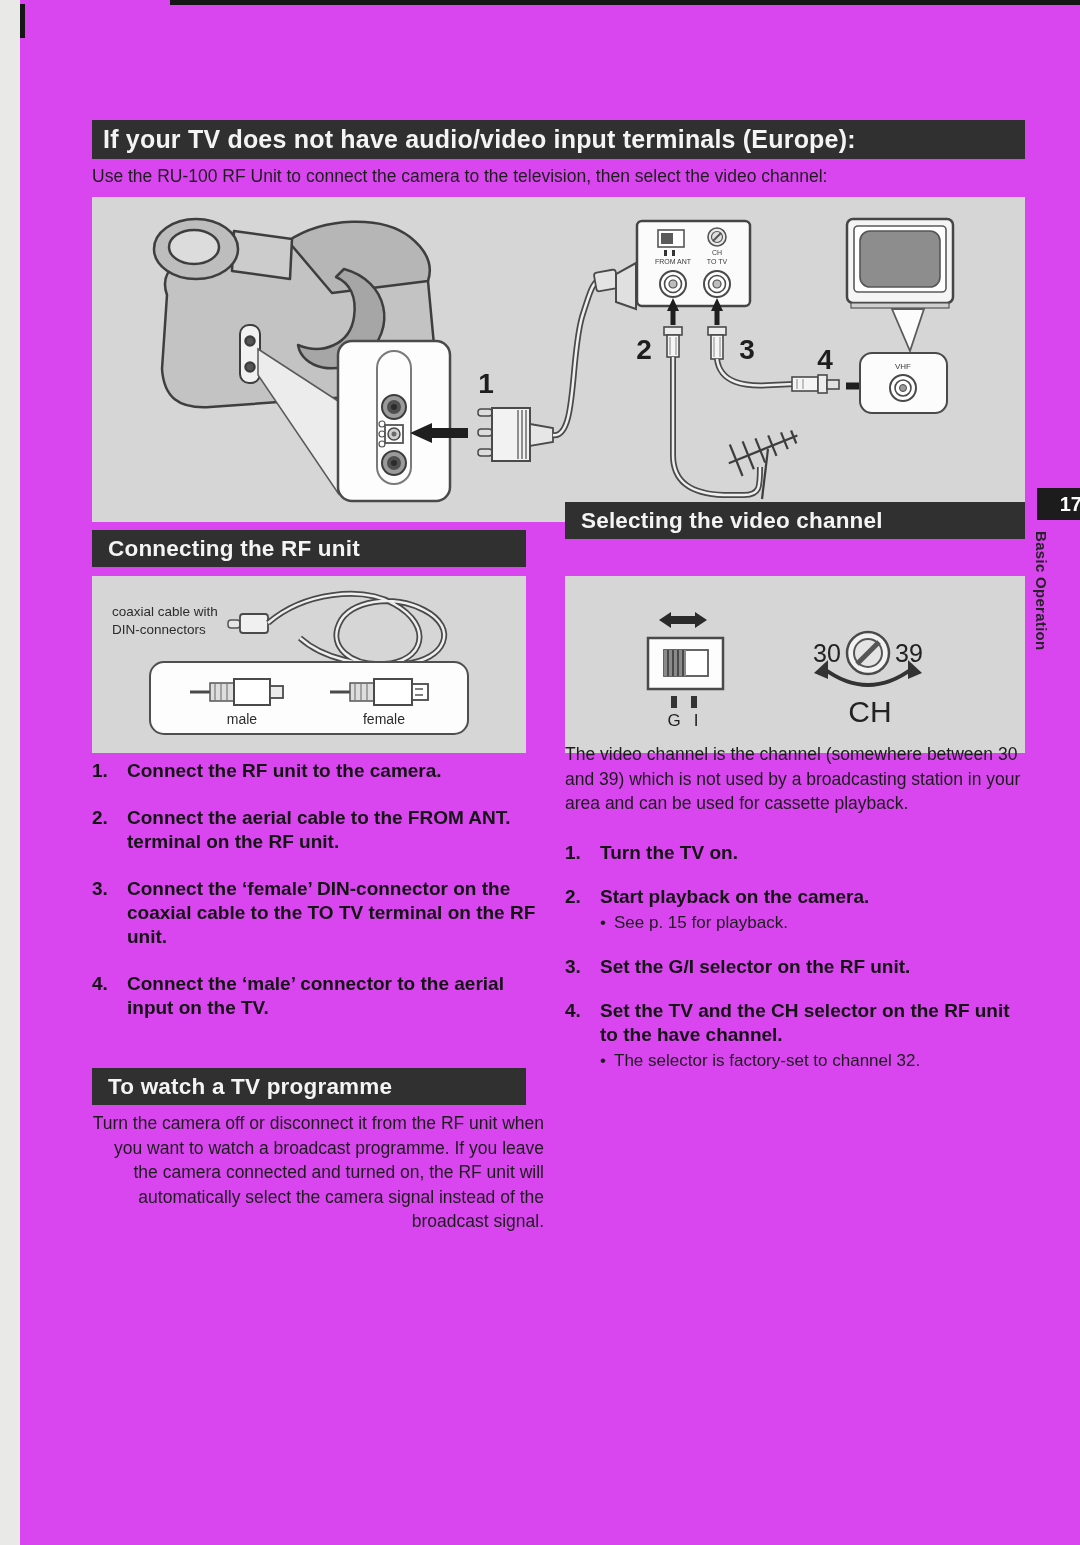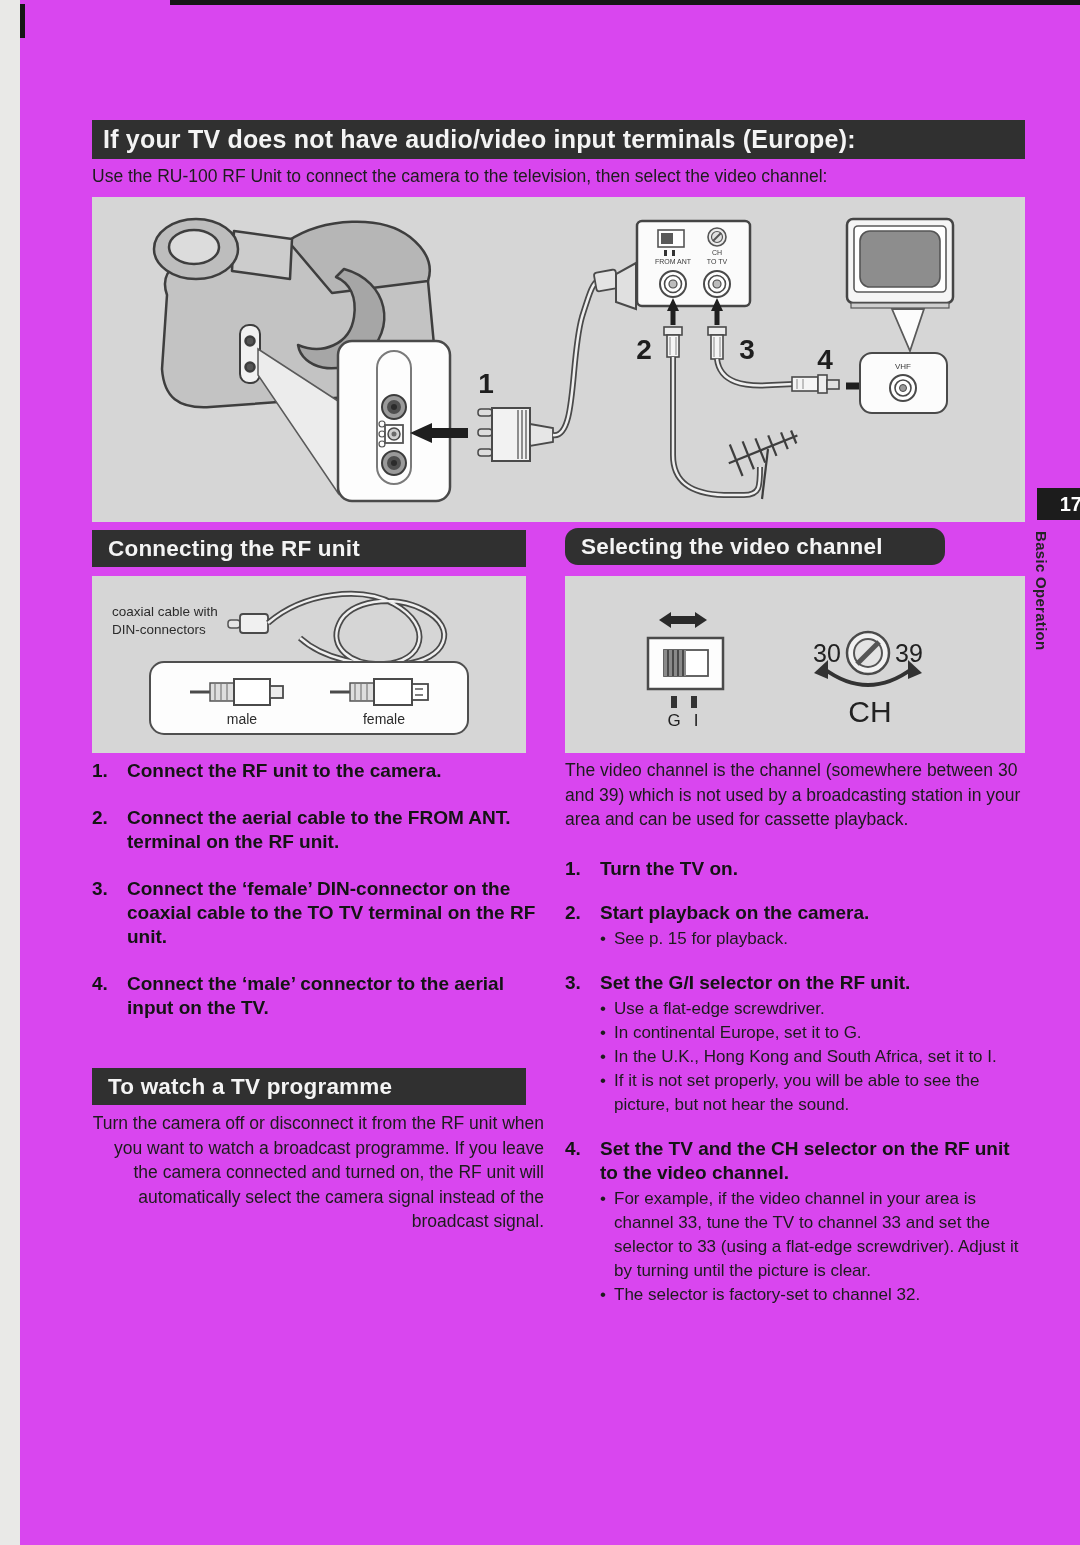"Selecting the video channel" #selecting-header { border-radius: 13px -> none; top: 528px -> 502px; width: 380px -> 460px }
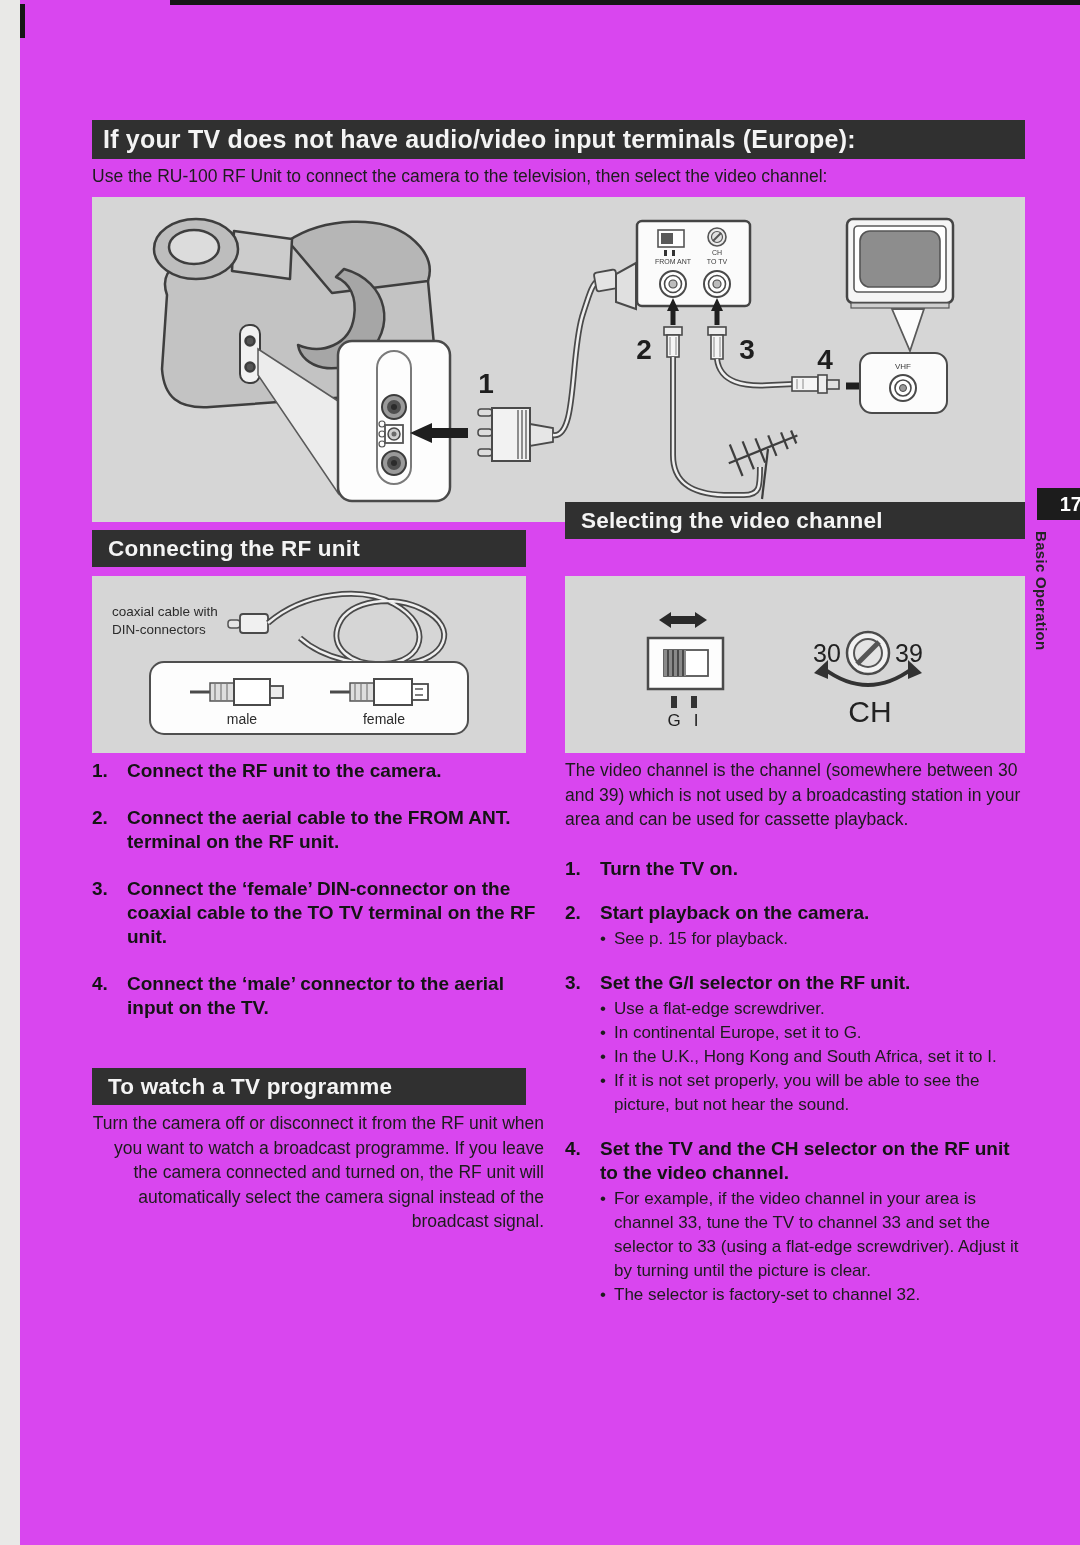"The video channel is the" #selecting-col { top: 758px -> 742px }
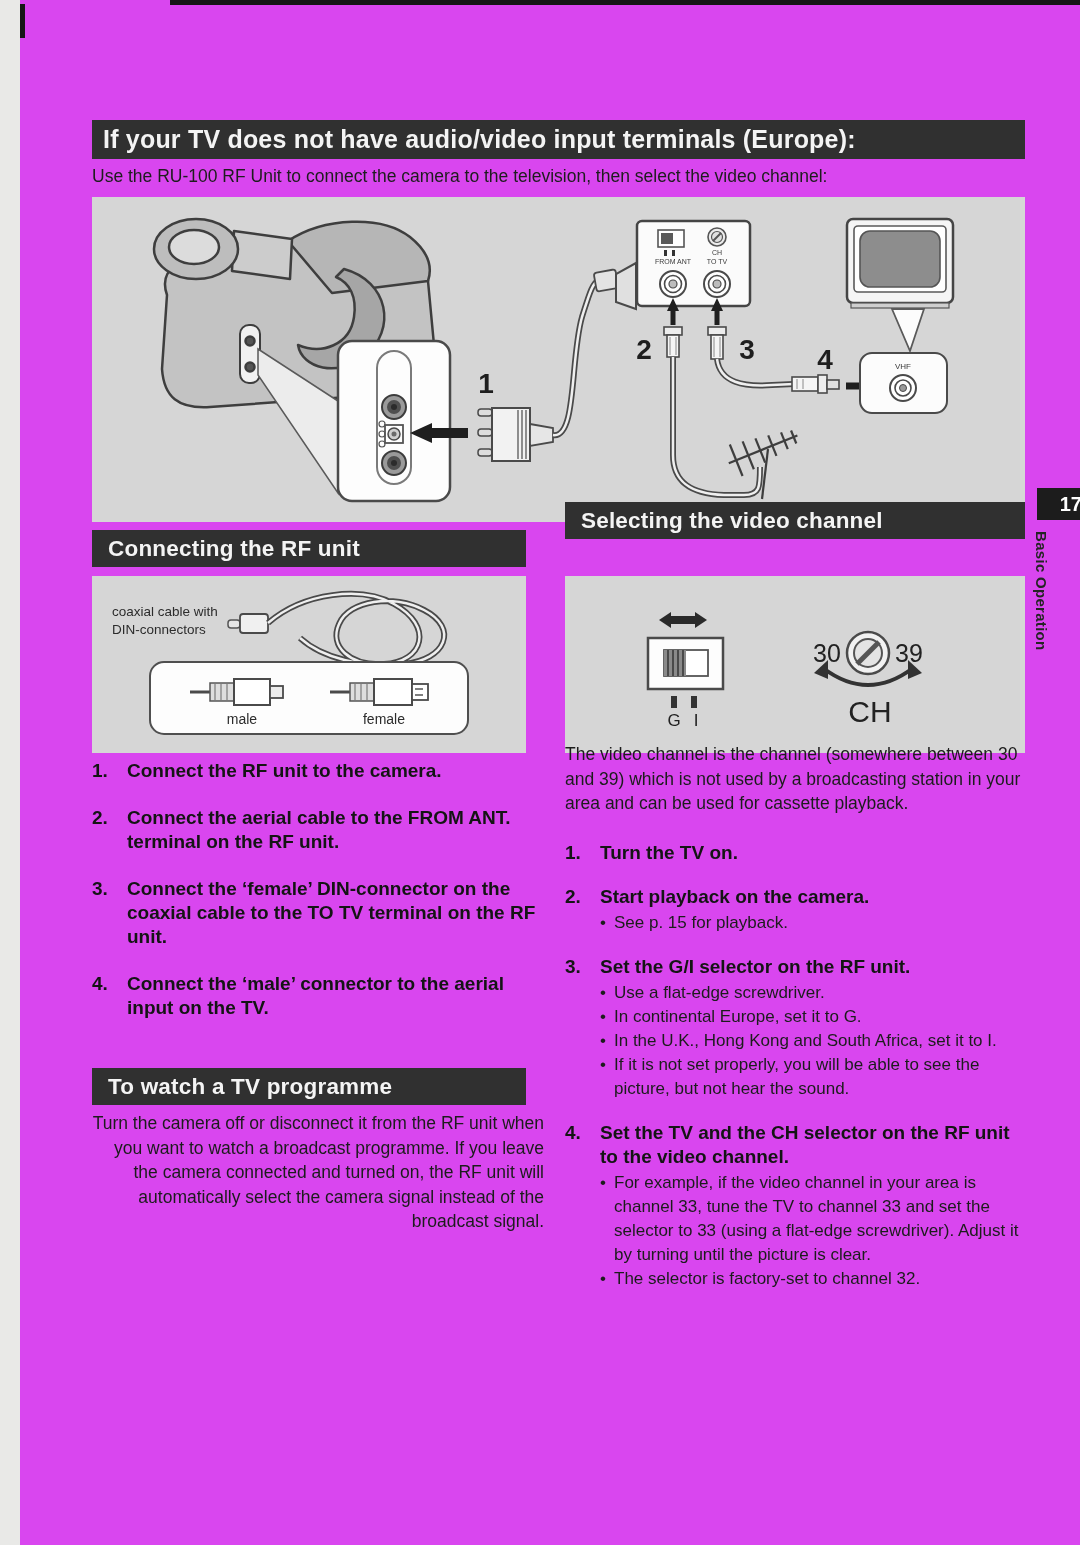"Use a flat-edge screwdriver." ul.sel-bullets { html: <ul> <li>Use a flat-edge screwdriver.</li> <li>In continental Europe, set it to G.</li> <li>In the U.K., Hong Kong and South Africa, set it to I.</li> <li>If it is not set properly, you will be able to see the picture, but not hear the sound.</li> </ul> -> none }
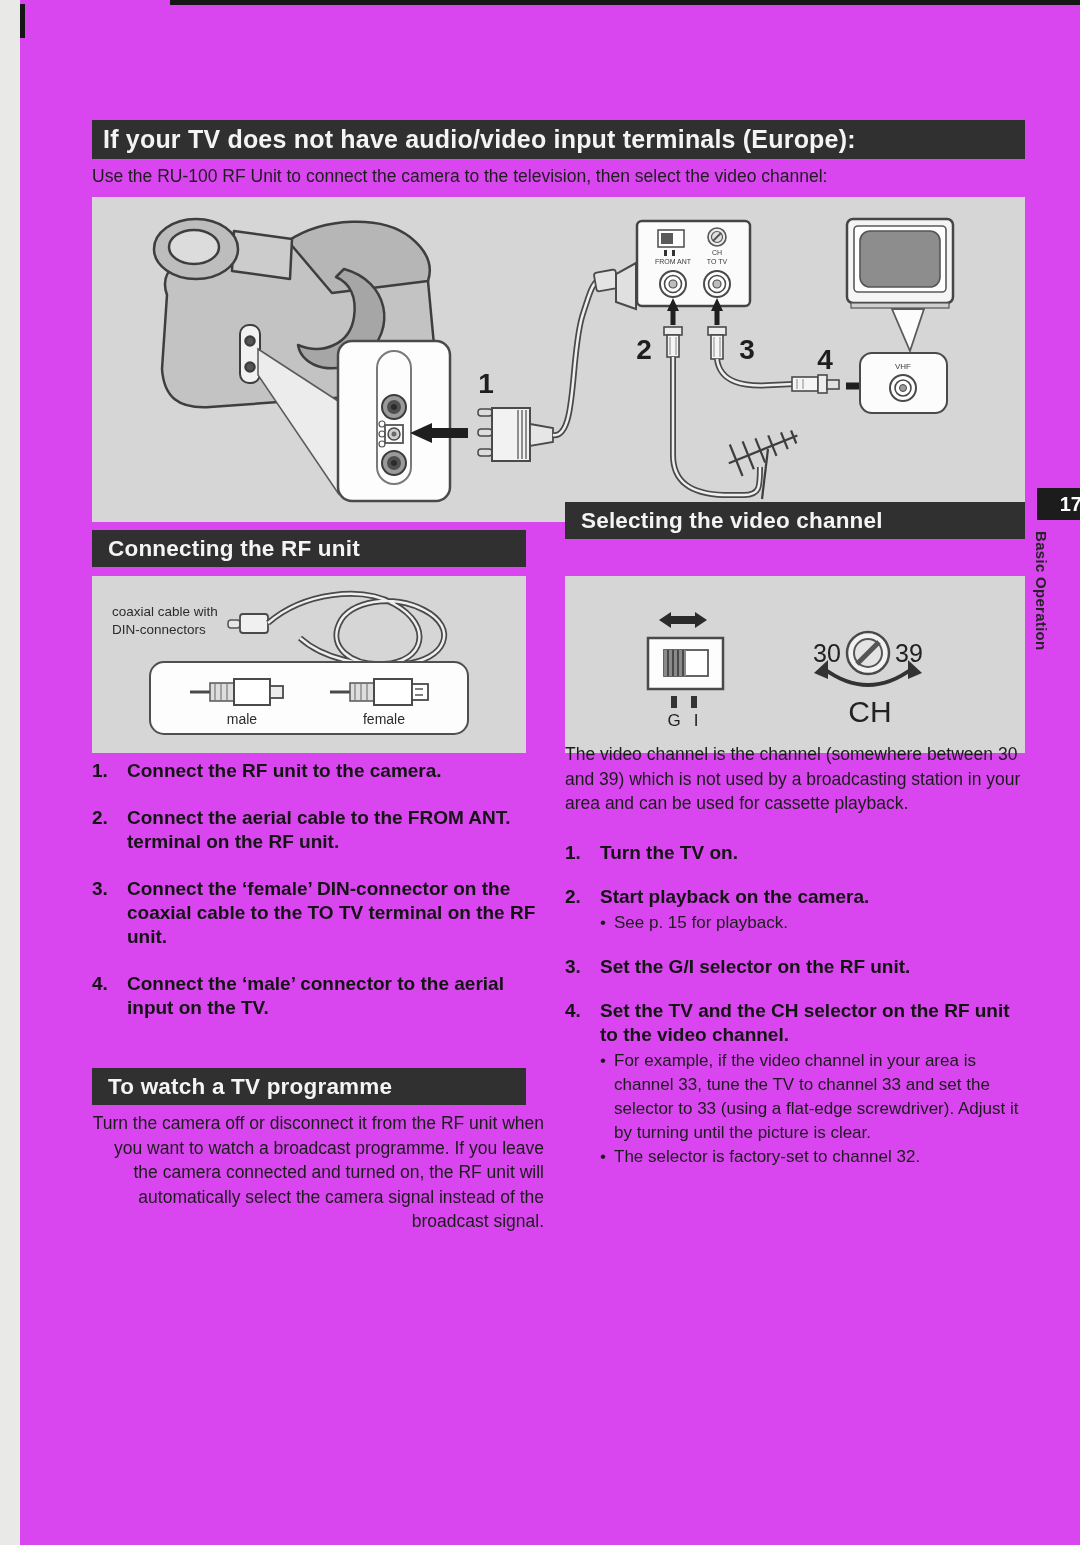"Set the TV and the" span { text: video -> have }
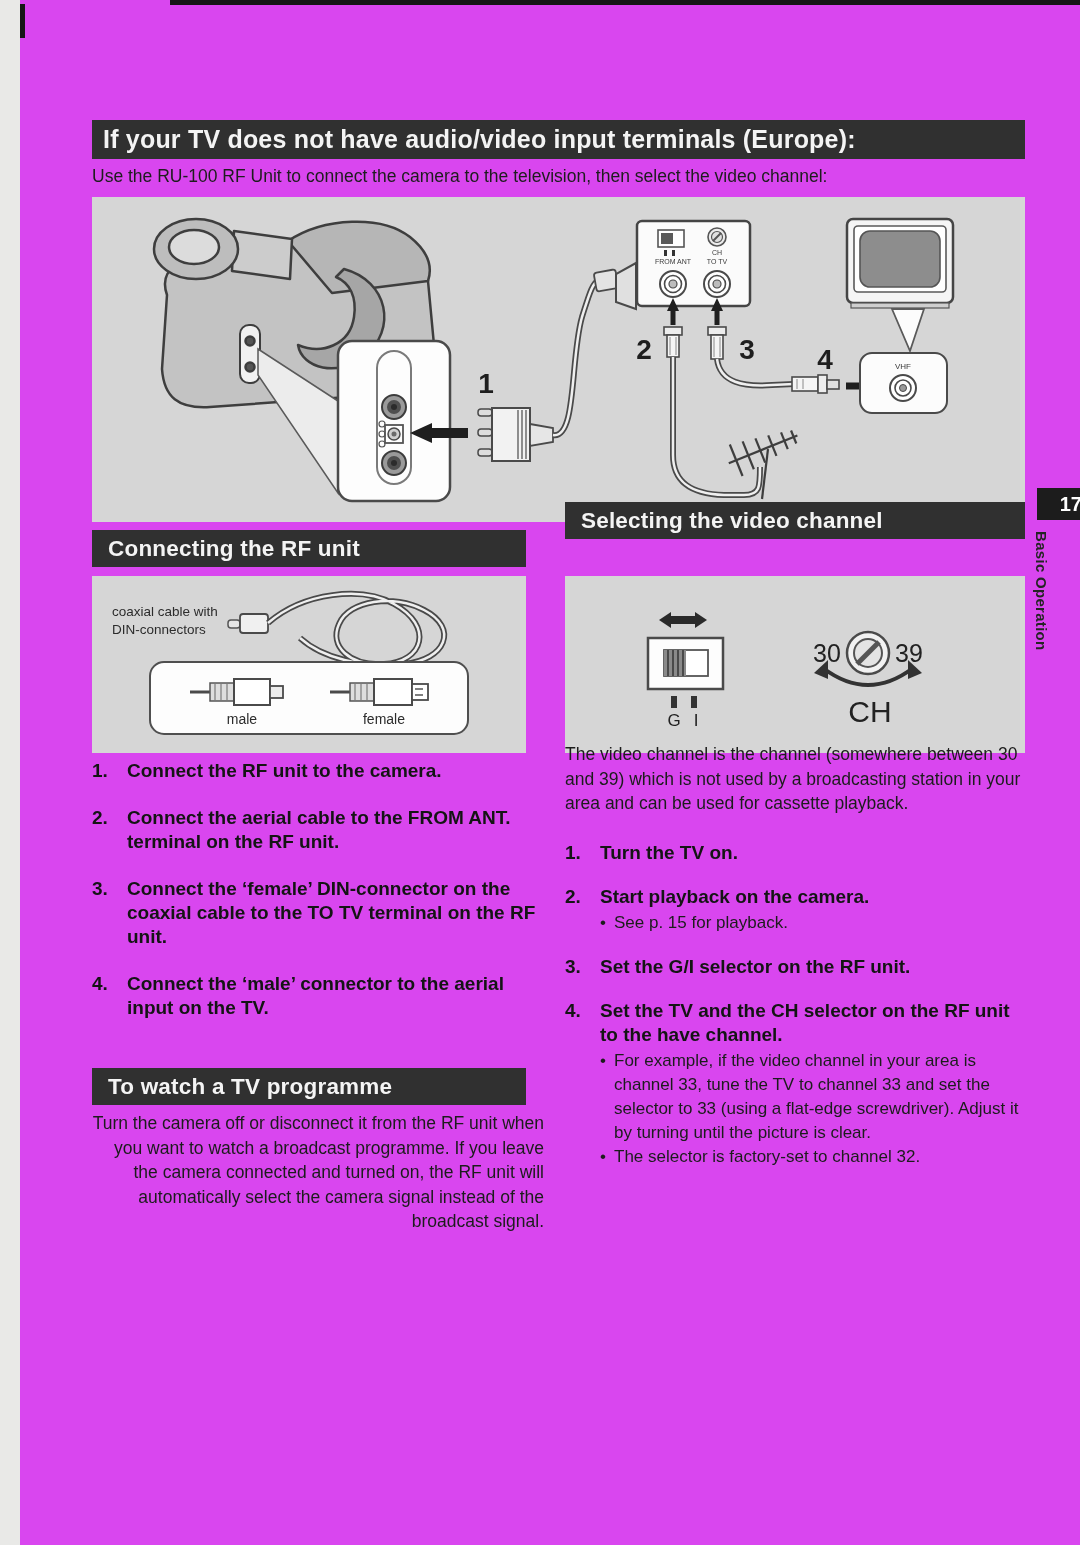"For example, if the video" li { html: <li>For example, if the video channel in your area is channel 33, tune the TV to channel 33 and set the selector to 33 (using a flat-edge screwdriver). Adjust it by turning until the picture is clear.</li> -> none }
